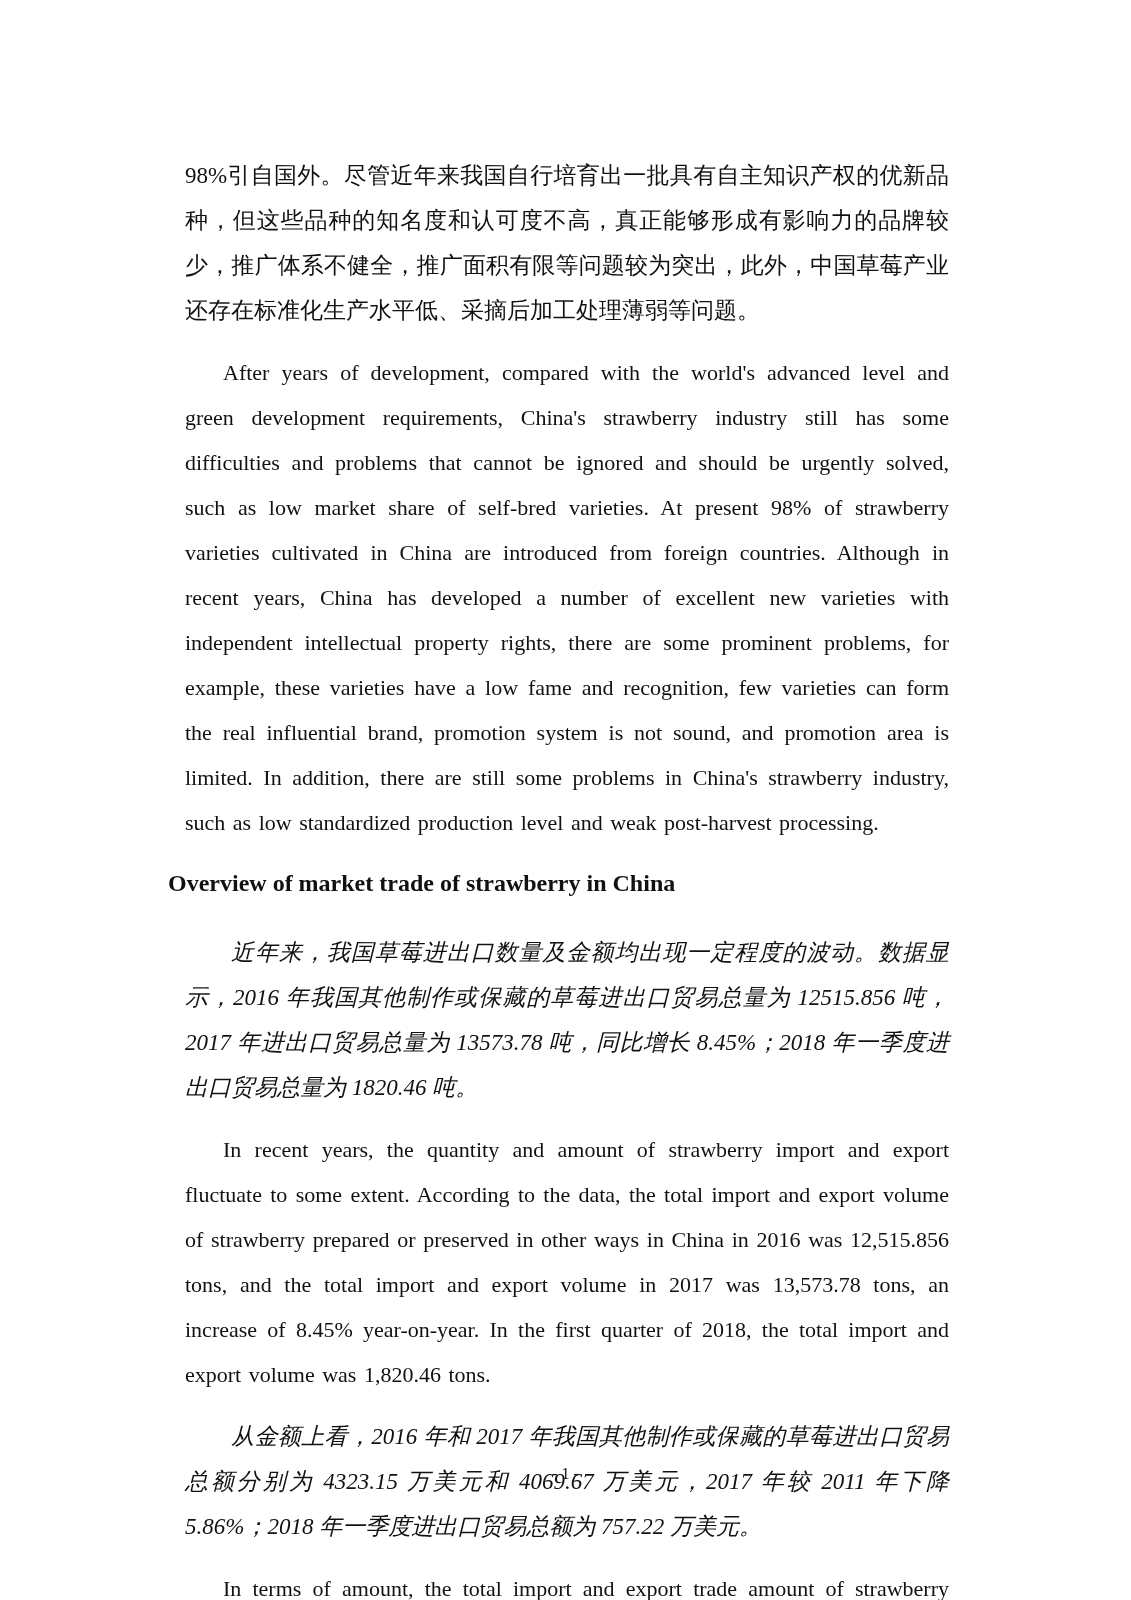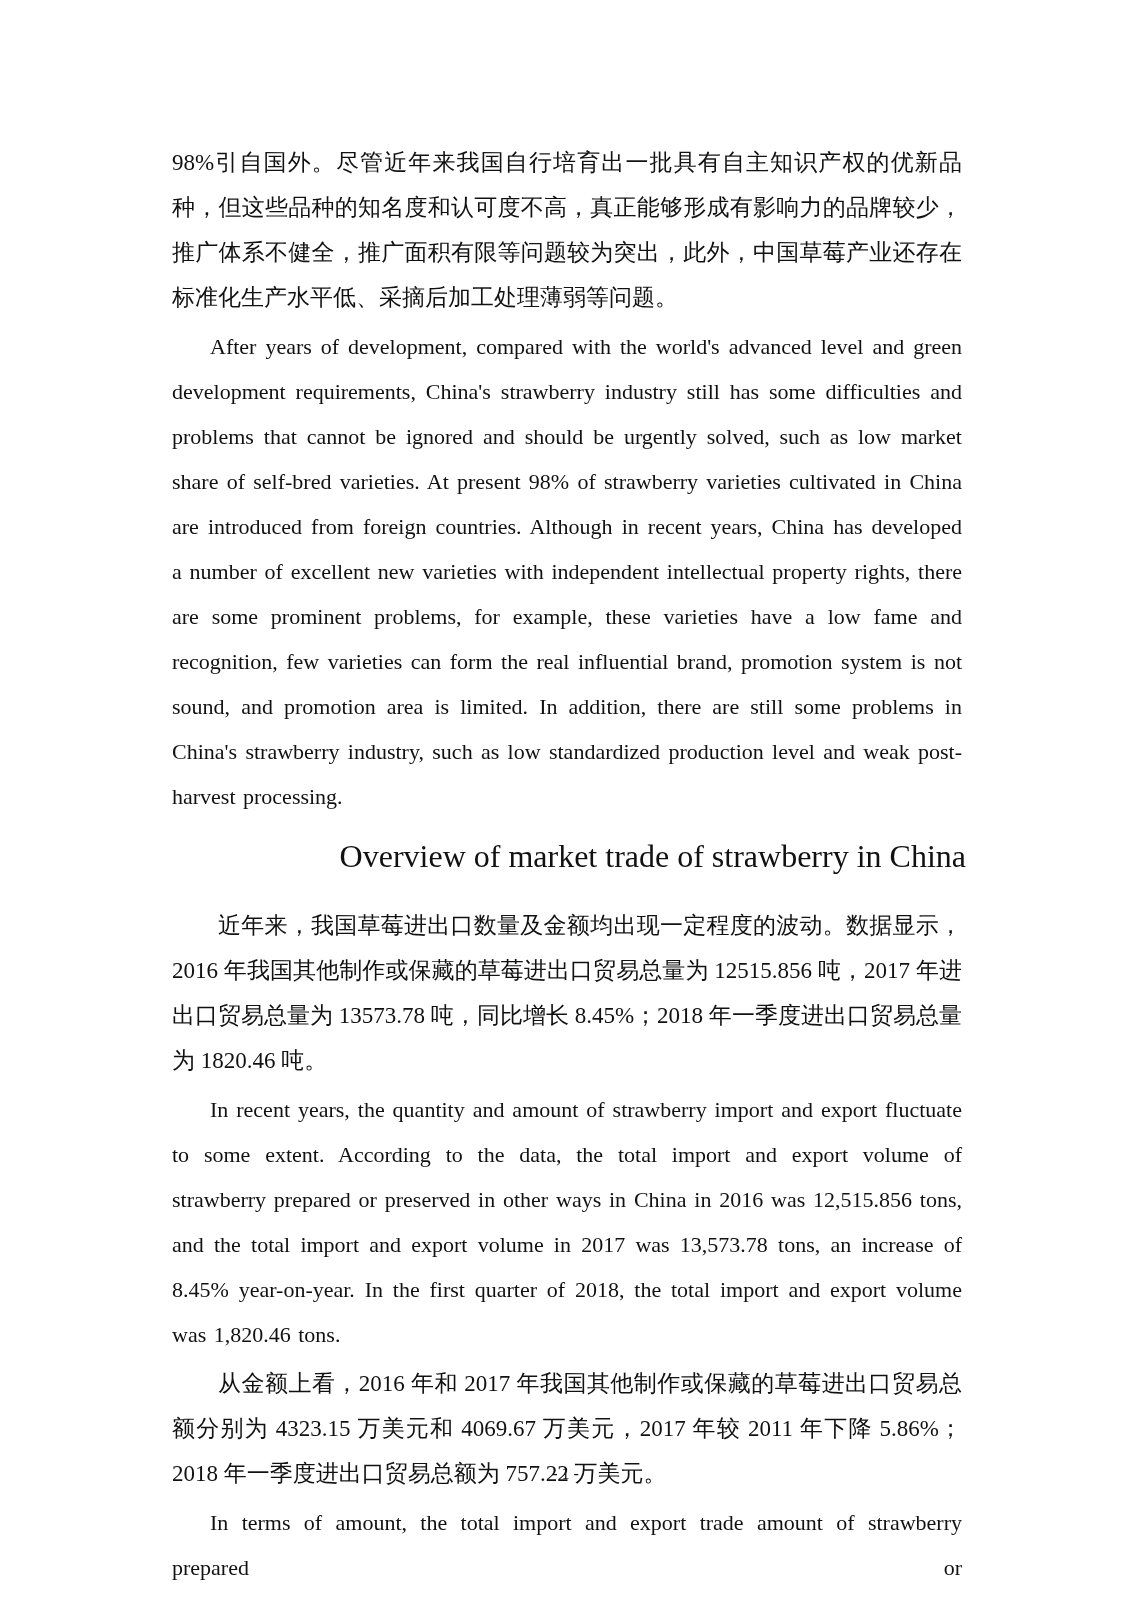"98%引自国外。尽管近年来我国自行培育出一批具有自主知识产权的优新品种，但这些品" .content p { margin: 4px -> 17px }
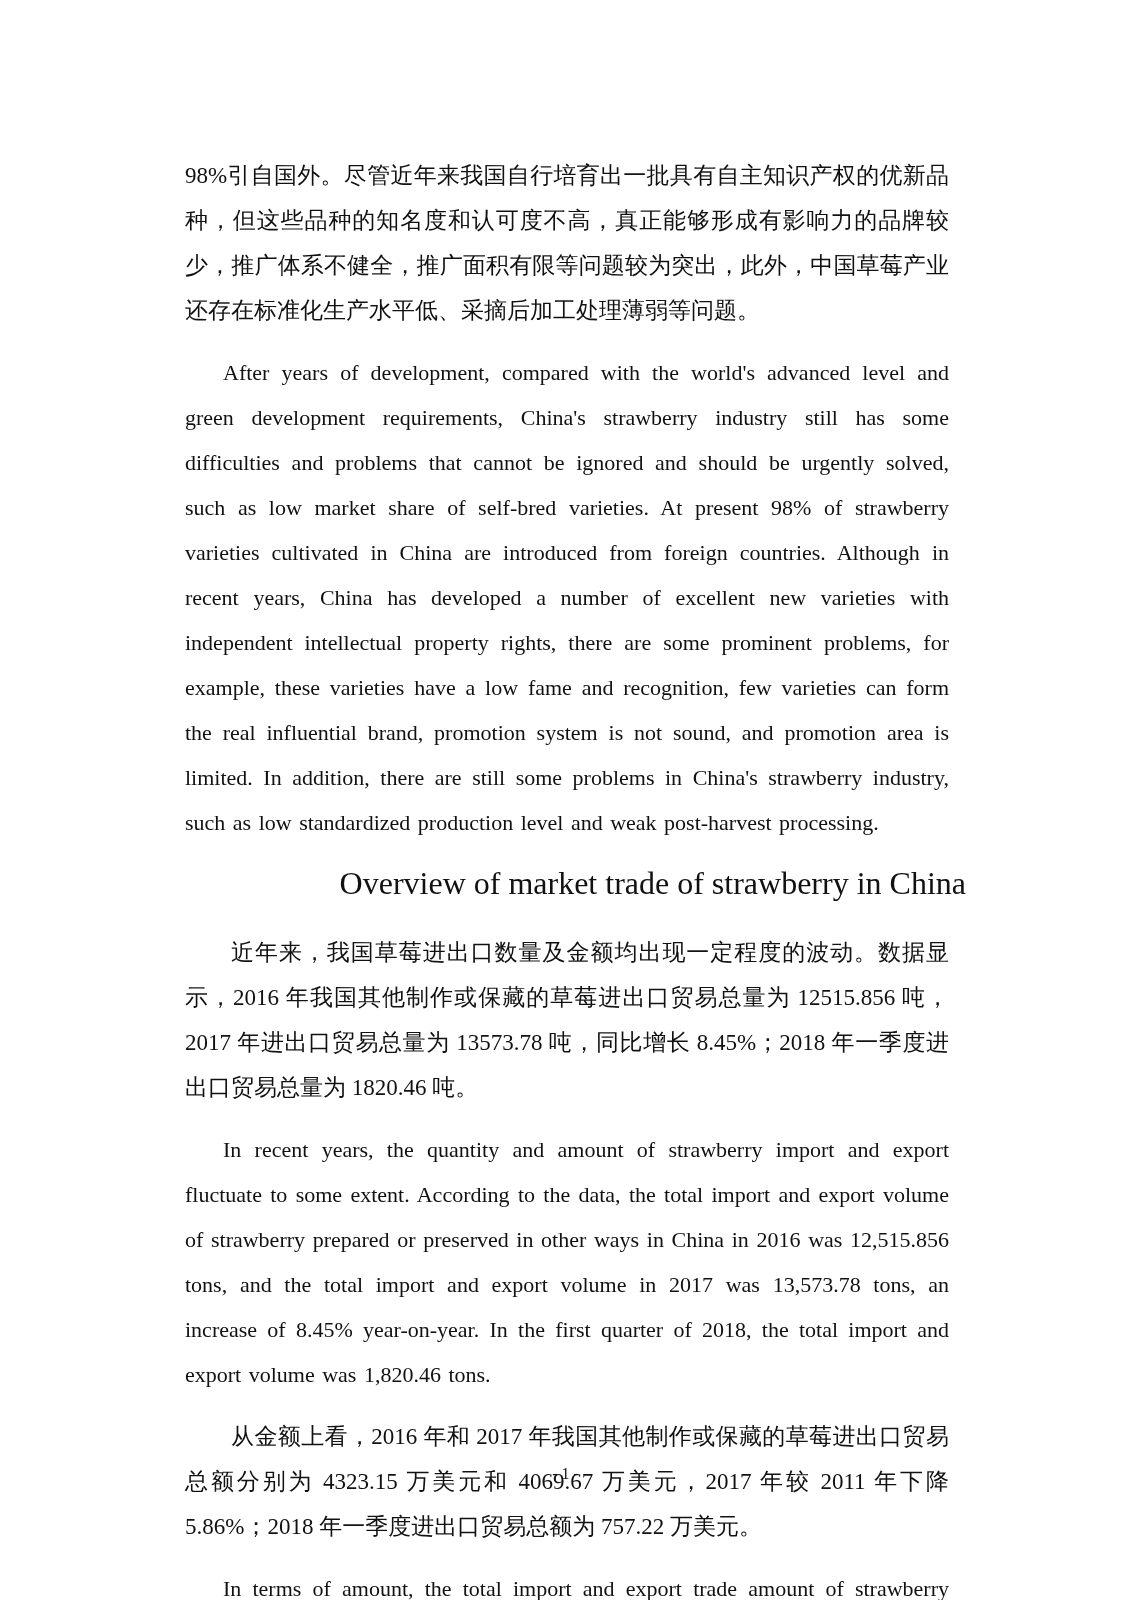"Overview of market trade of" .heading-en { font-size: 32px -> 24px; font-weight: normal -> bold; text-align: right -> left }
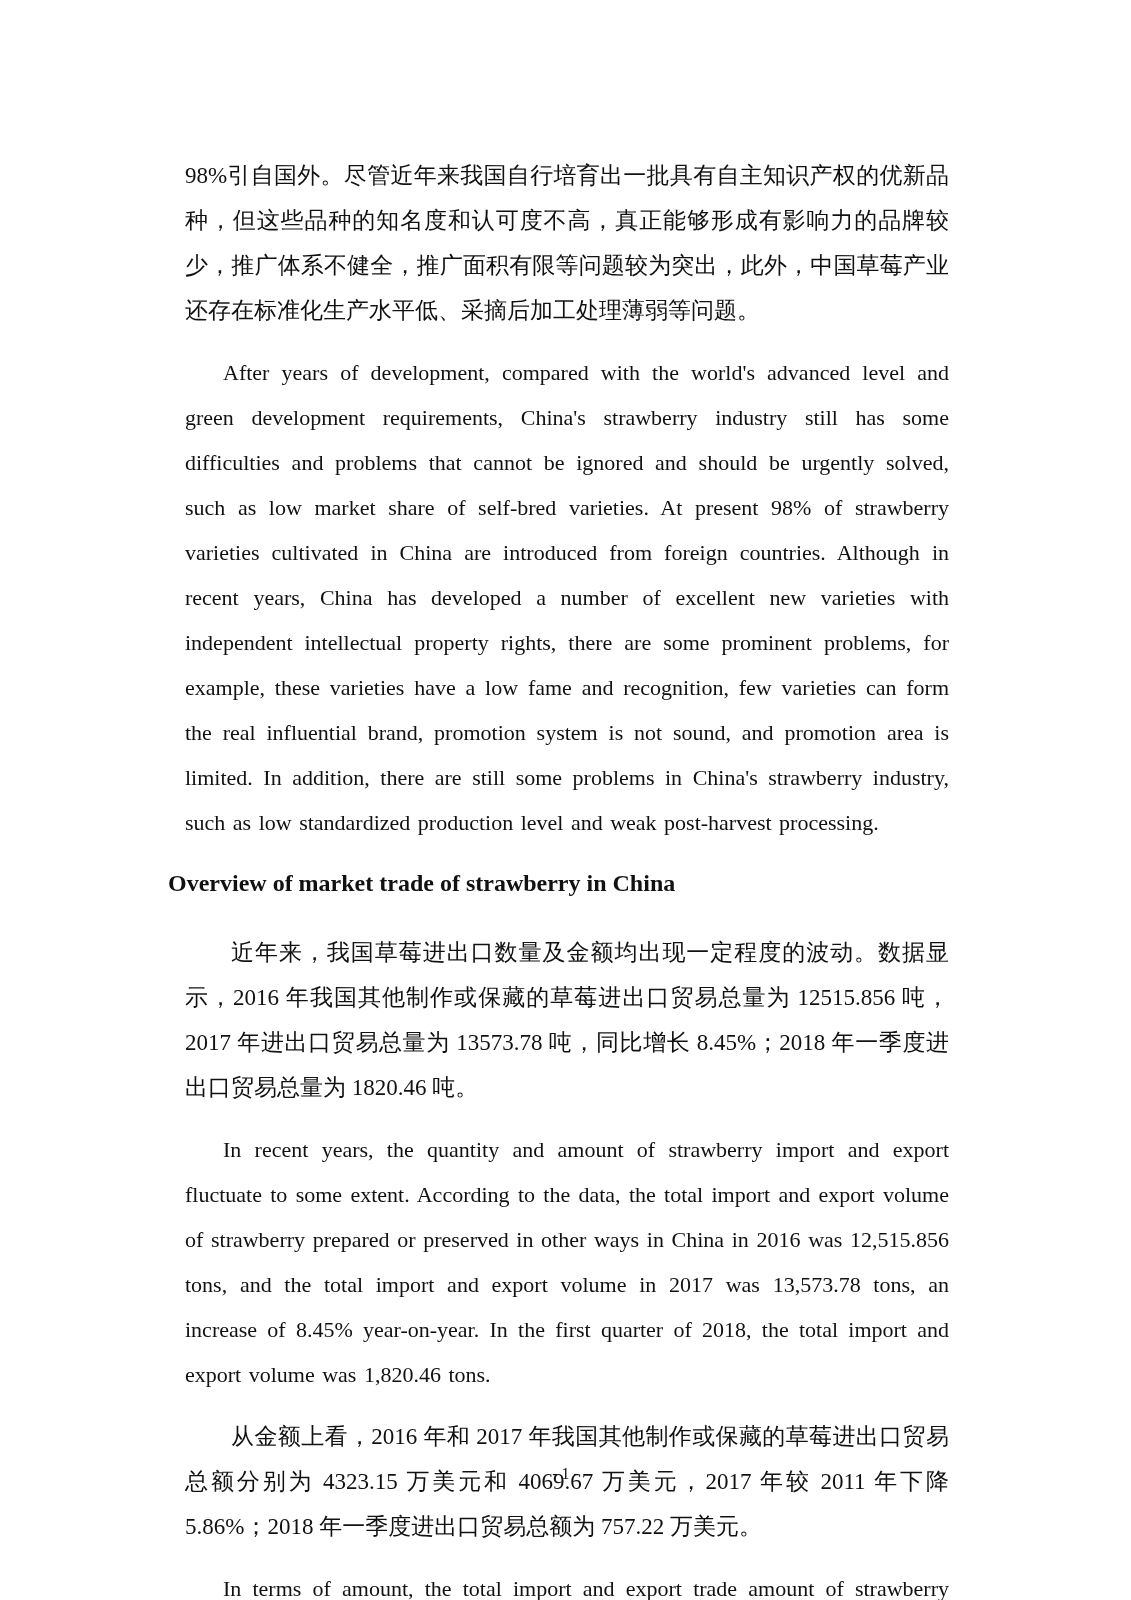"近年来，我国草莓进出口数量及金额均出现一定程度的波动。数据显示，2016" .indent-zh { font-style: none -> italic }
